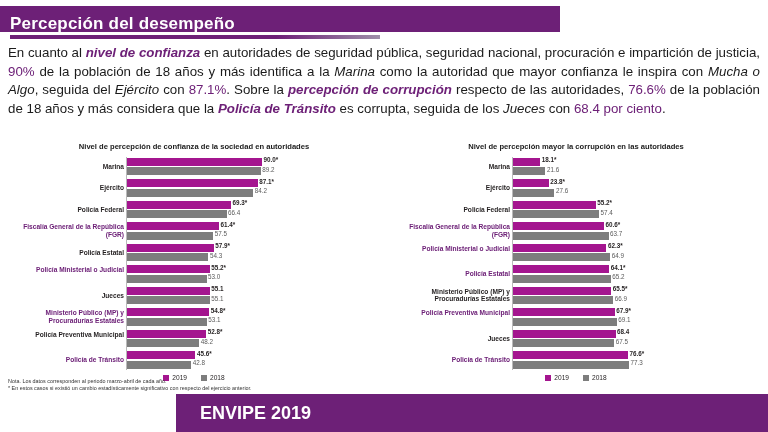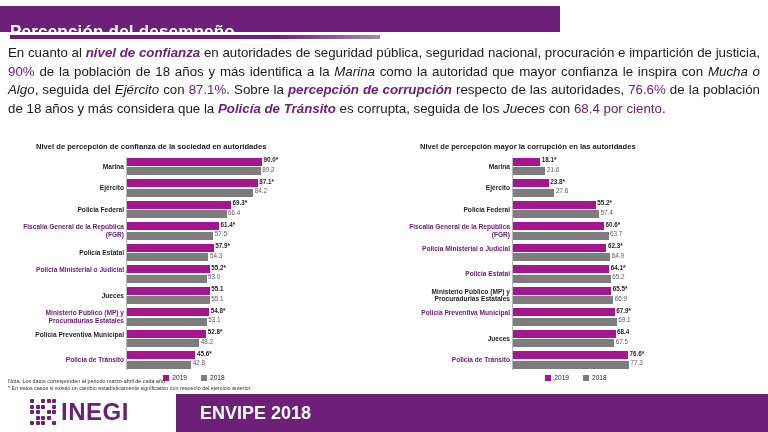"Percepción del desempeño" .title-band .t { padding: 16px 0 0 10px -> 8px 0 0 10px }
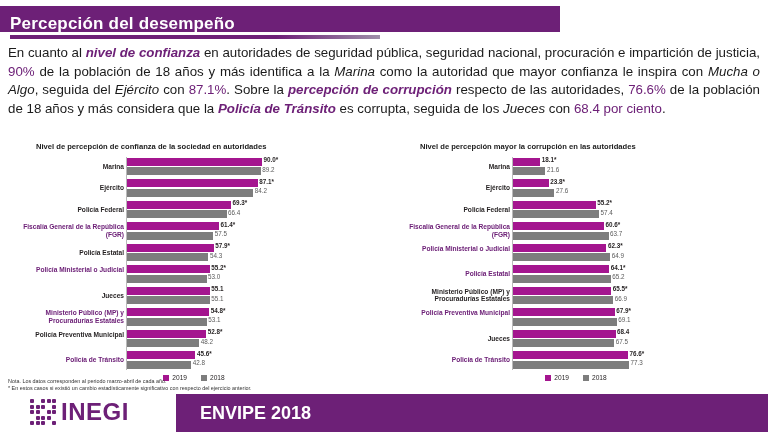"Nivel de percepción de confianza" .ch-title { text-align: left -> center }
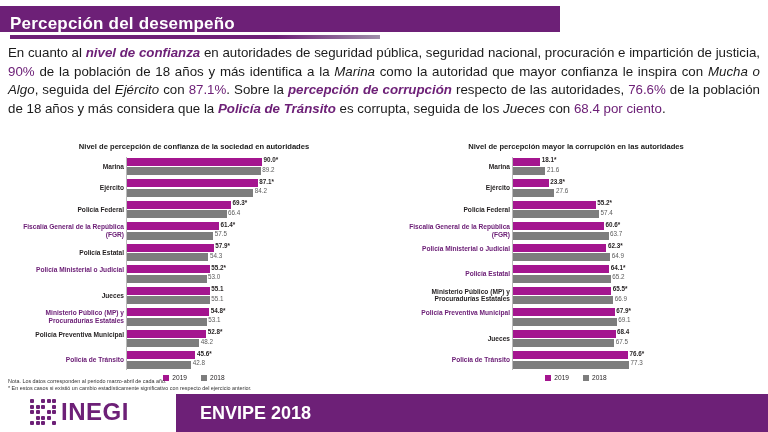"INEGI" div.inegi { html: <div> <span> <i></i> <i></i> <i></i> <i></i> <i></i> <i></i> <i></i> <i></i> <i></i> <i></i> <i></i> <i></i> <i></i> <i></i> <i></i> <i></i> <i></i> <i></i> <i></i> <i></i> <i></i> <i></i> <i></i> <i></i> <i></i> </span> <span>INEGI</span> </div> -> none }
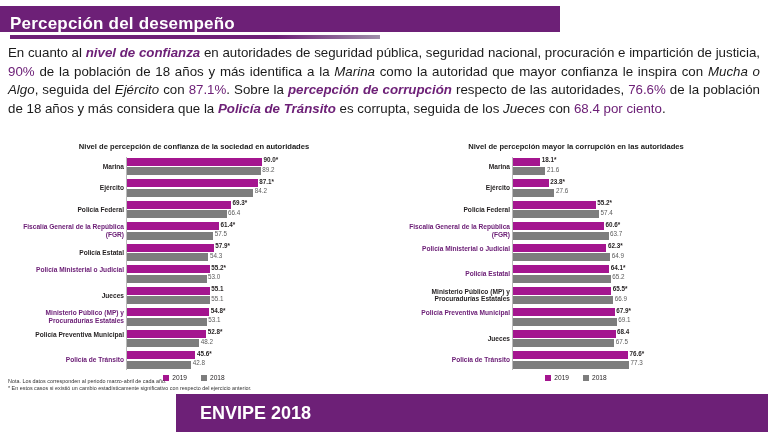"ENVIPE 2018" div.envipe { text: 2018 -> 2019 }
